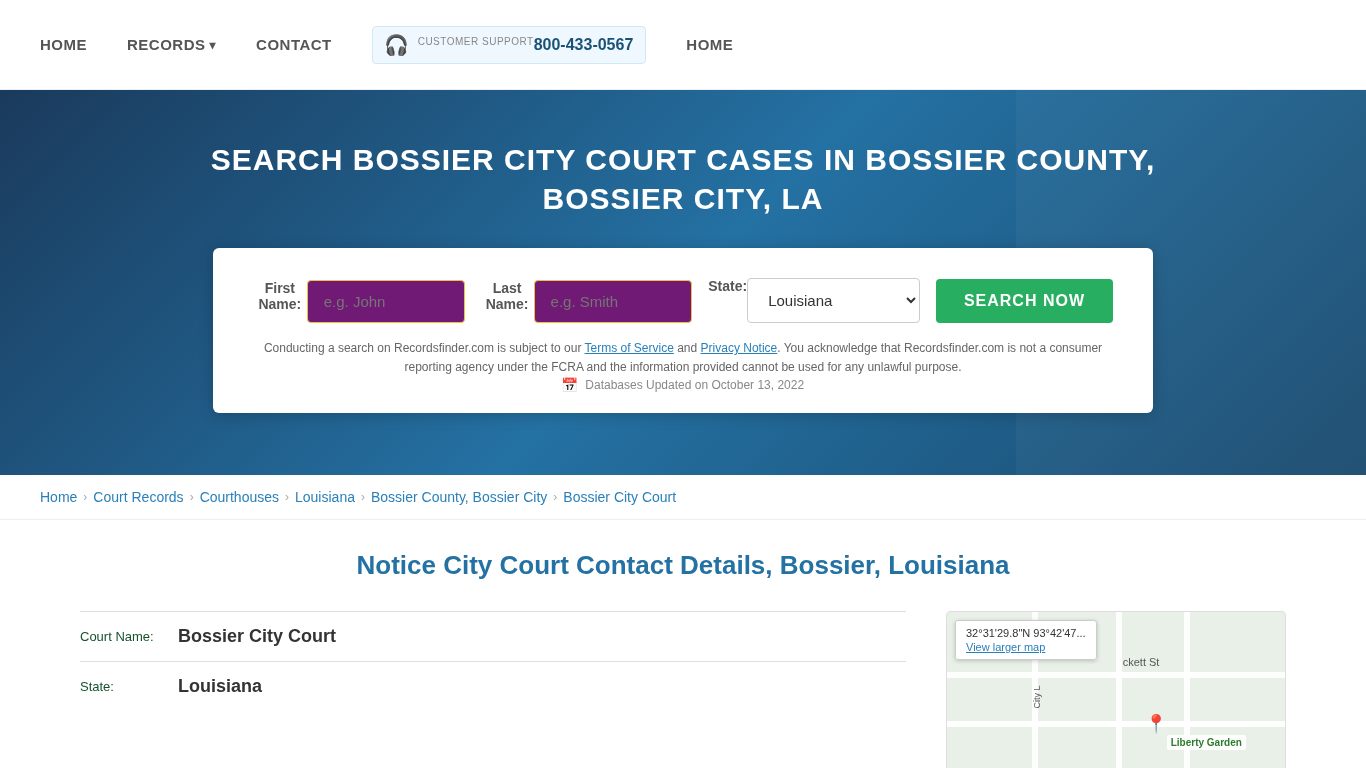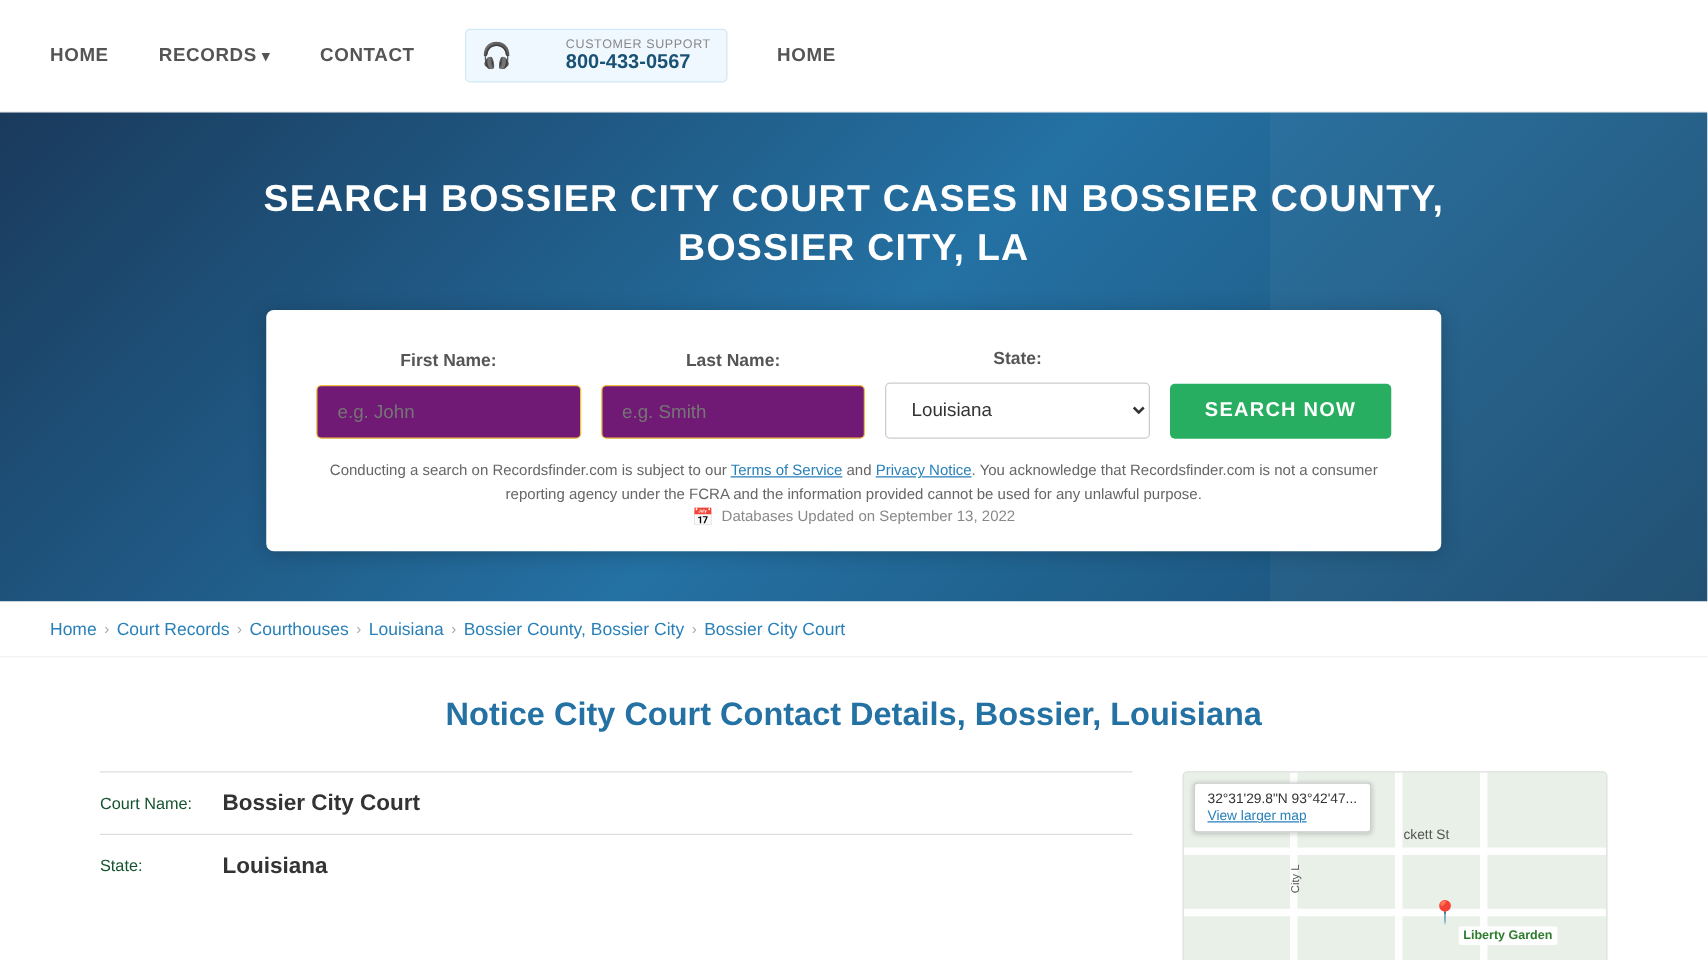"CUSTOMER SUPPORT" .support-text { flex-direction: column -> none; margin-left: 35px -> none }
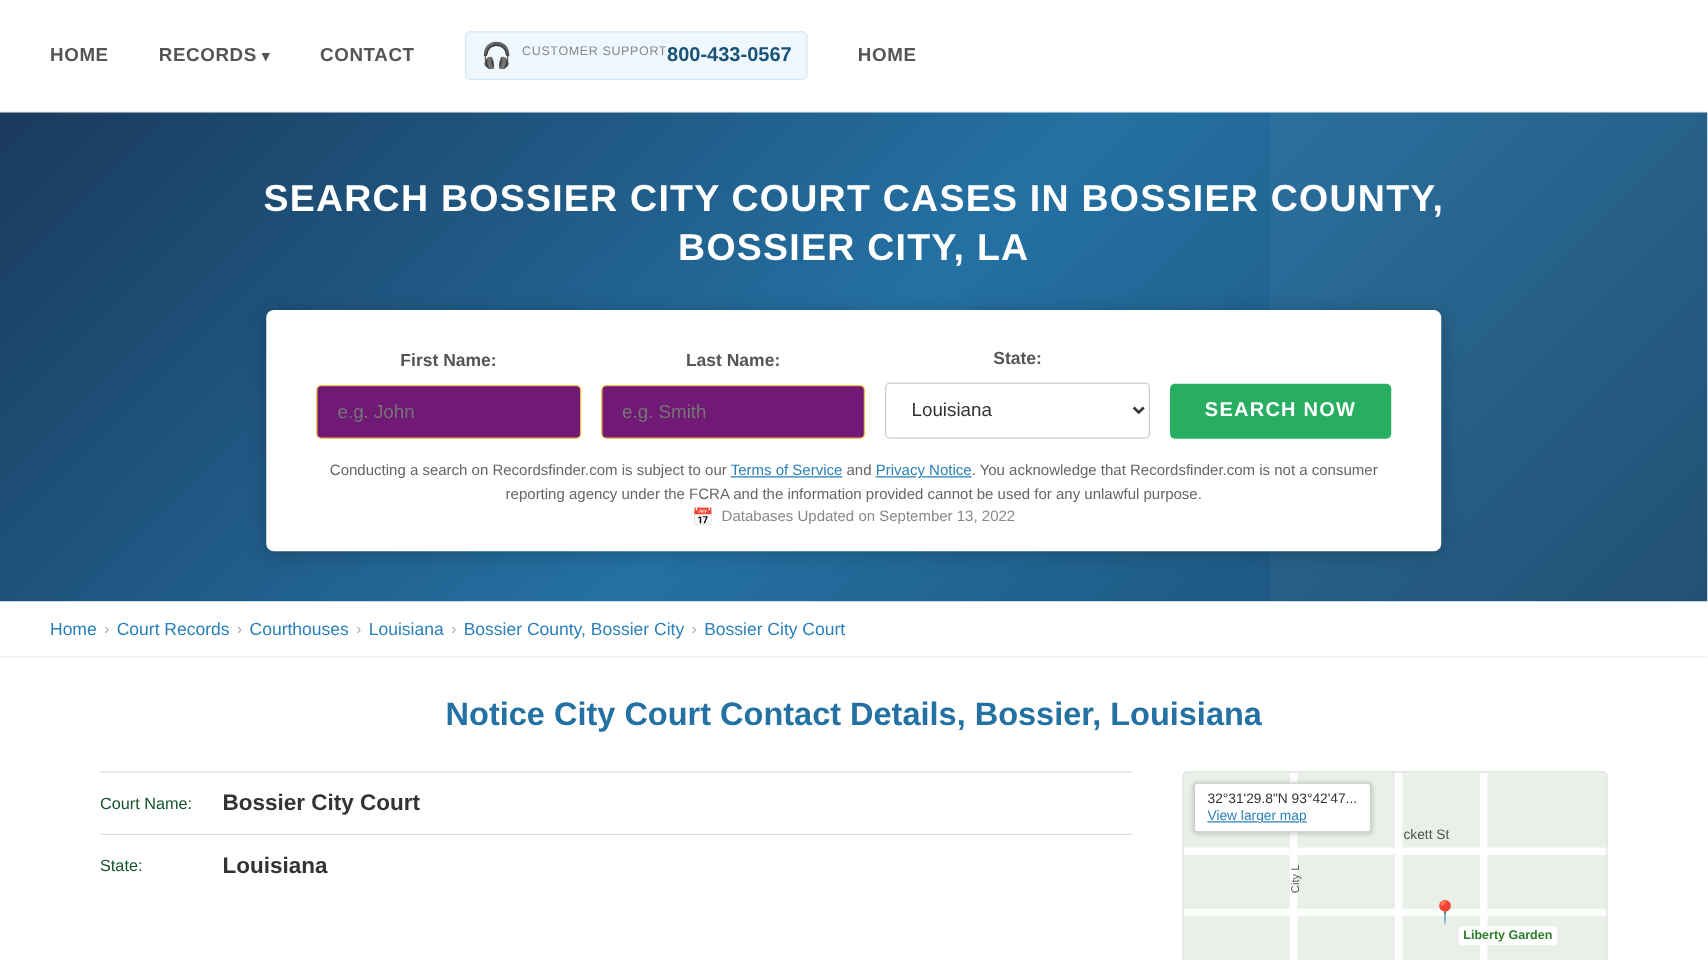"SEARCH BOSSIER CITY COURT CASES" .hero { padding: 50px 40px 40px -> 50px 40px 62px }
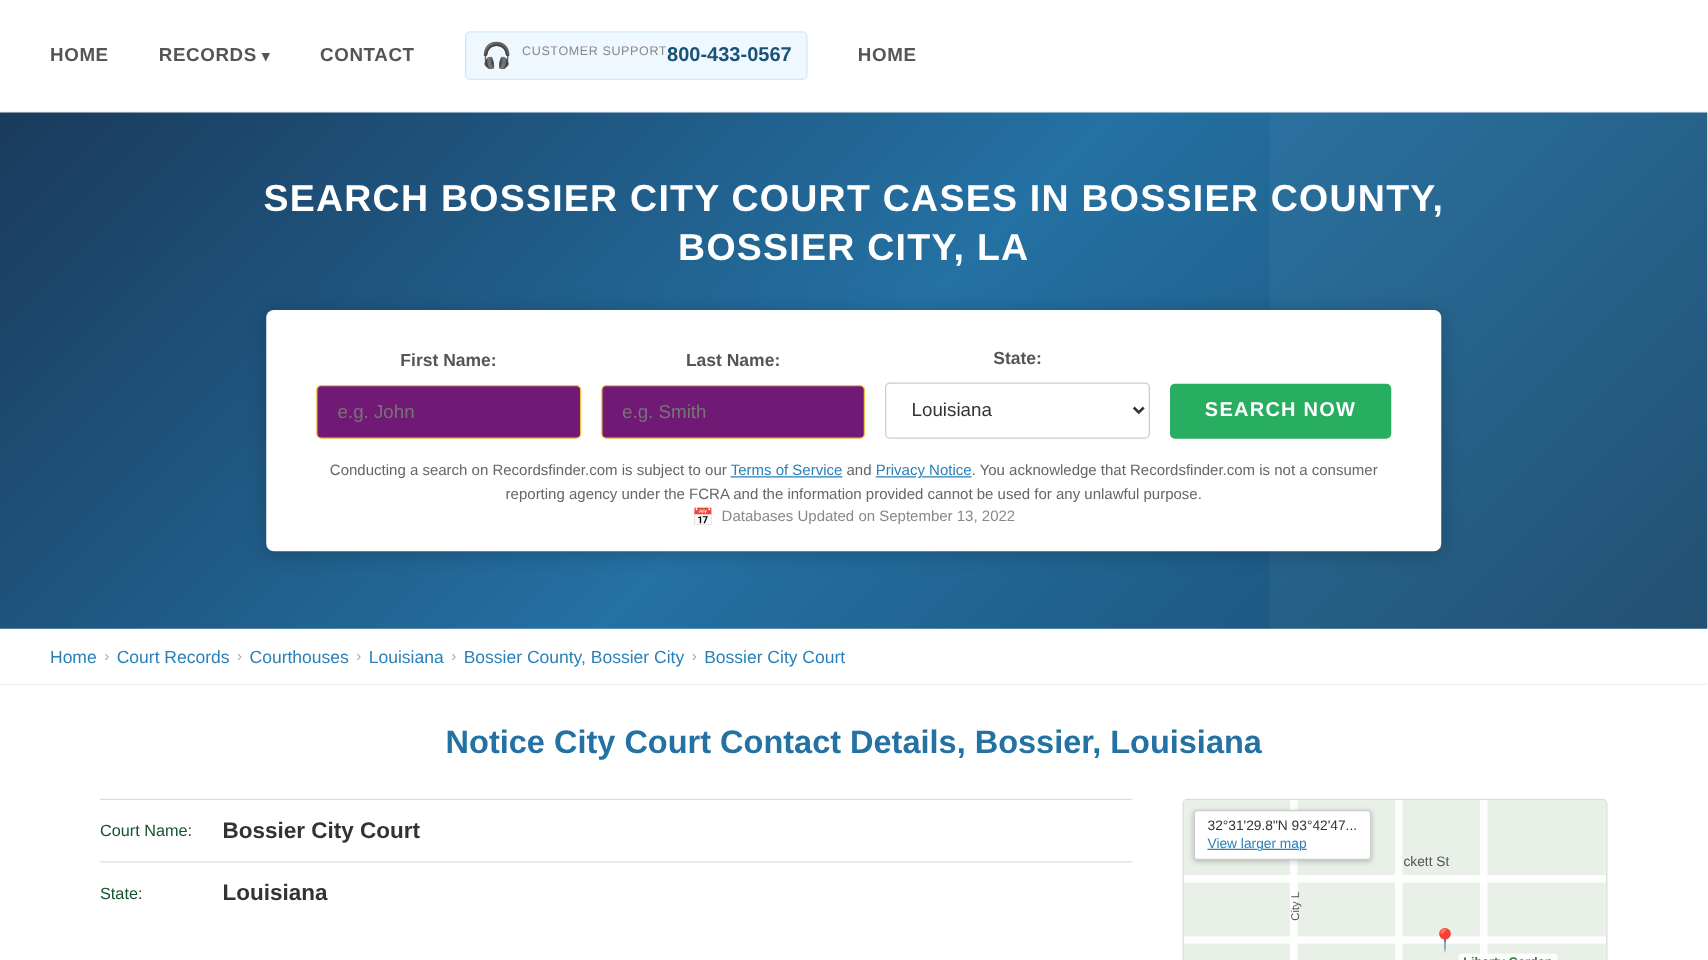"First Name:" .field-group { flex-direction: column -> row; gap: 12px -> 0 }
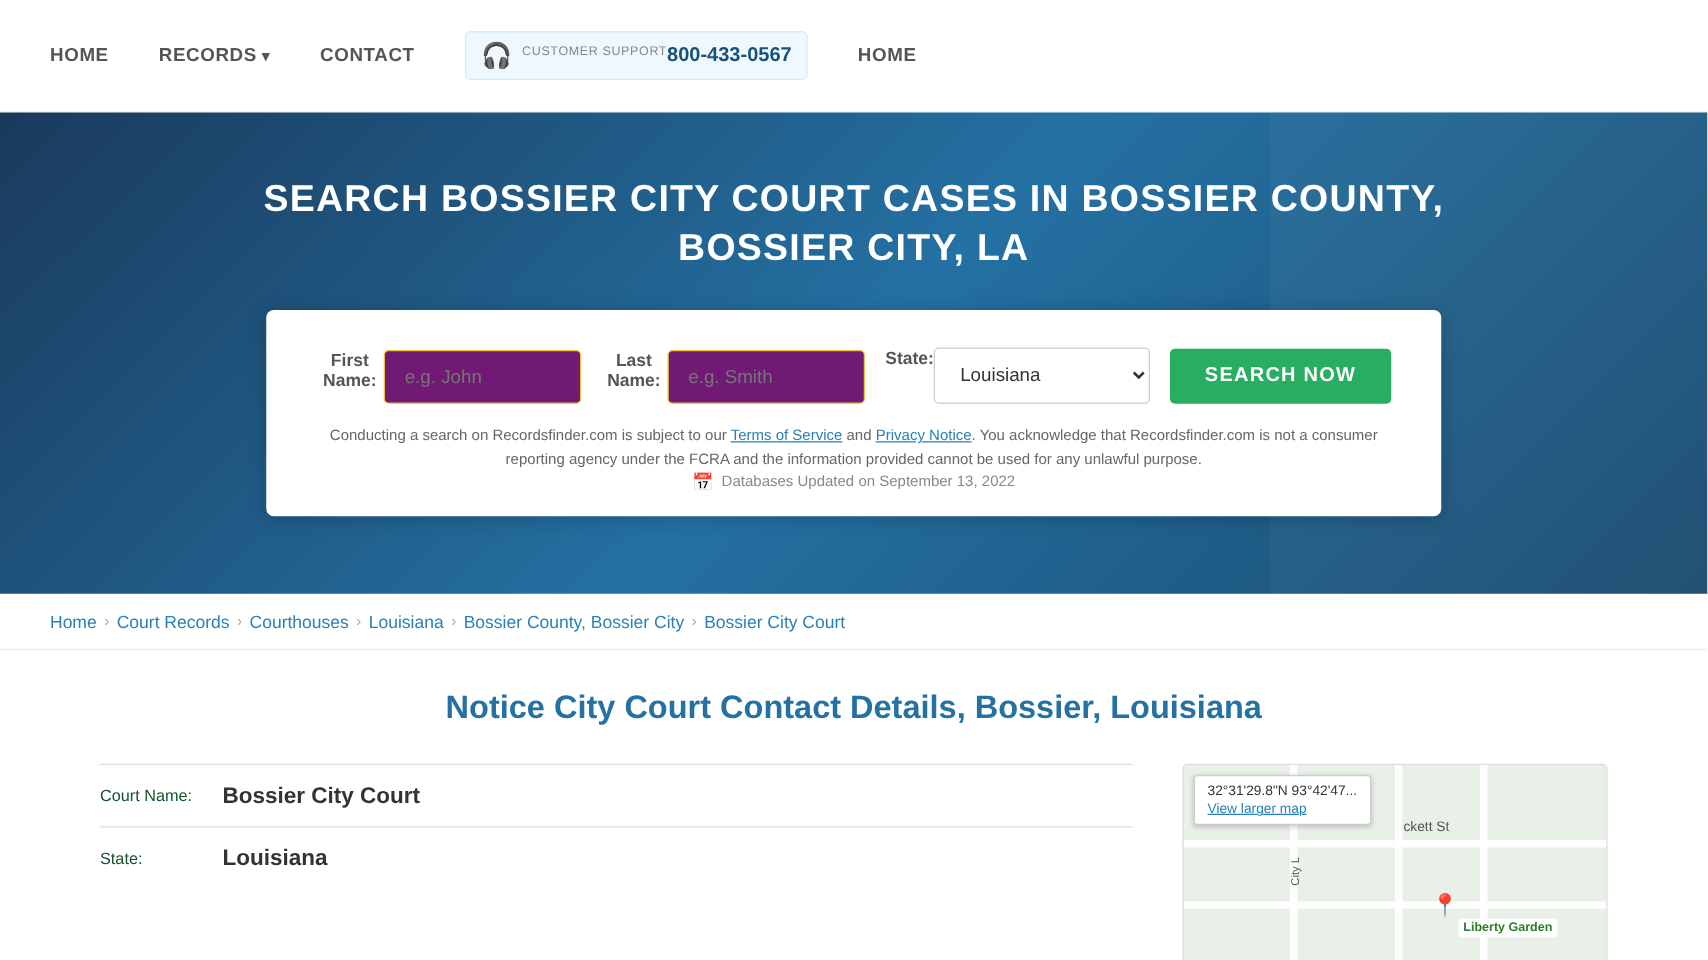"Databases Updated on September 13," span { text: September -> October }
